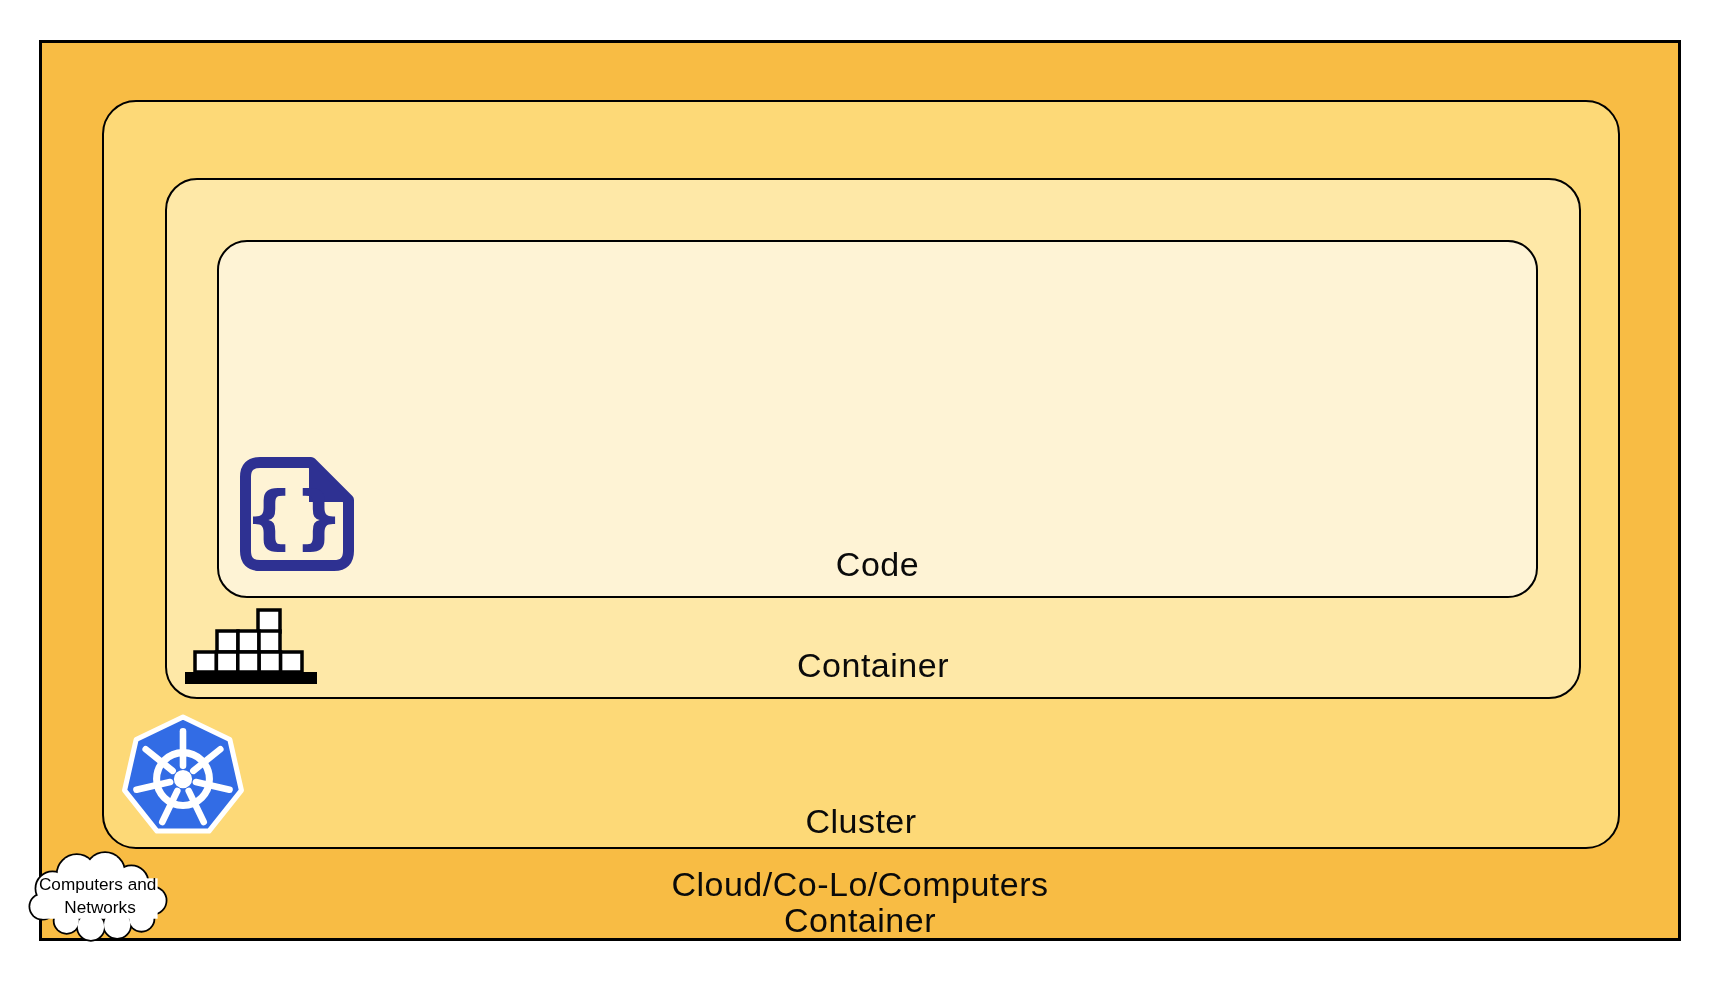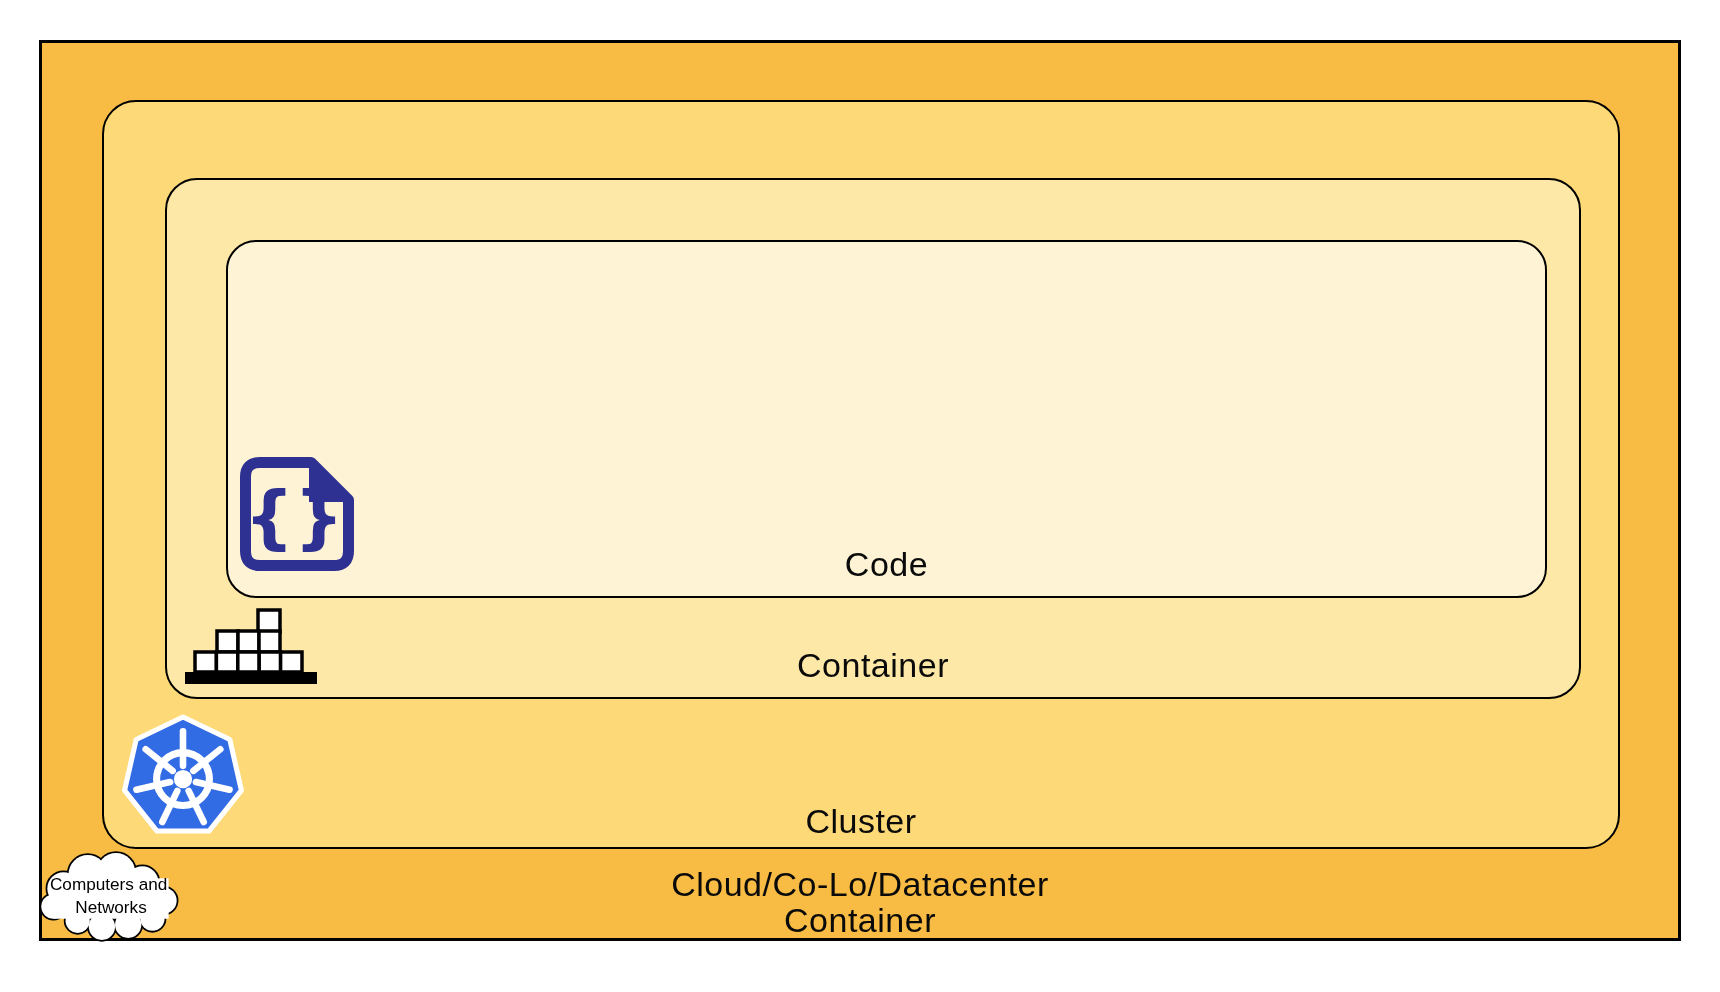"Code" .layer-code { left: 59px -> 50px }
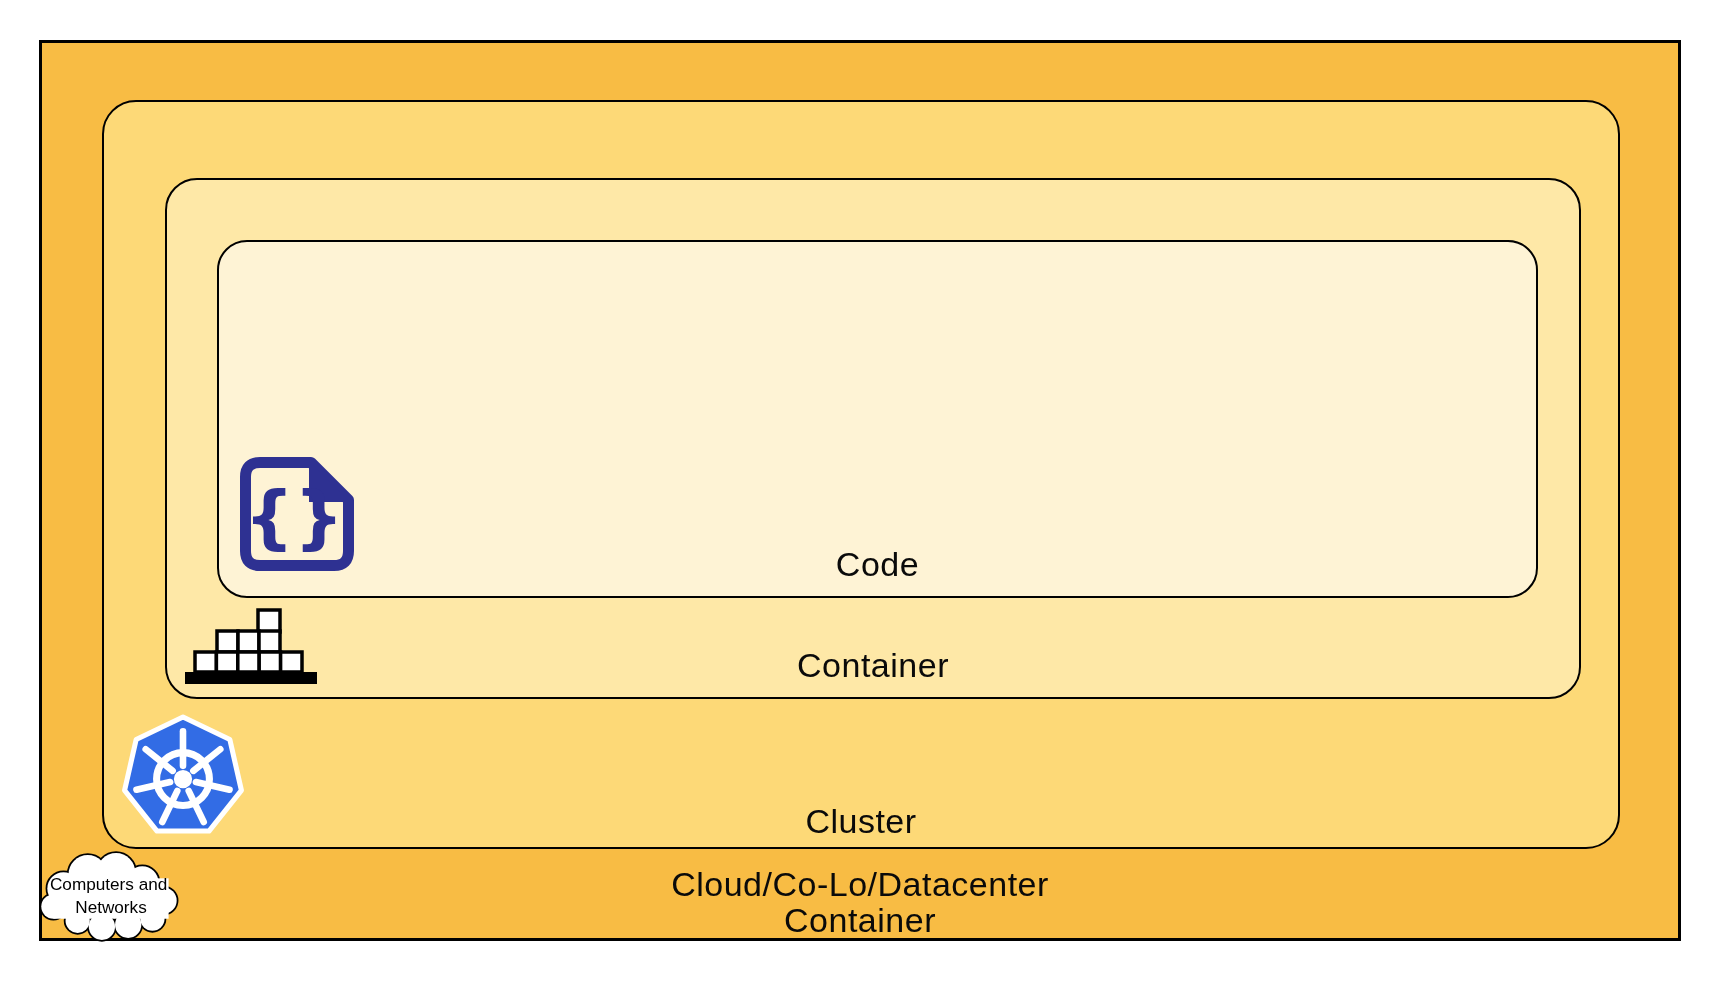"Computers and Networks" .cloud-callout { left: 35px -> 24px }
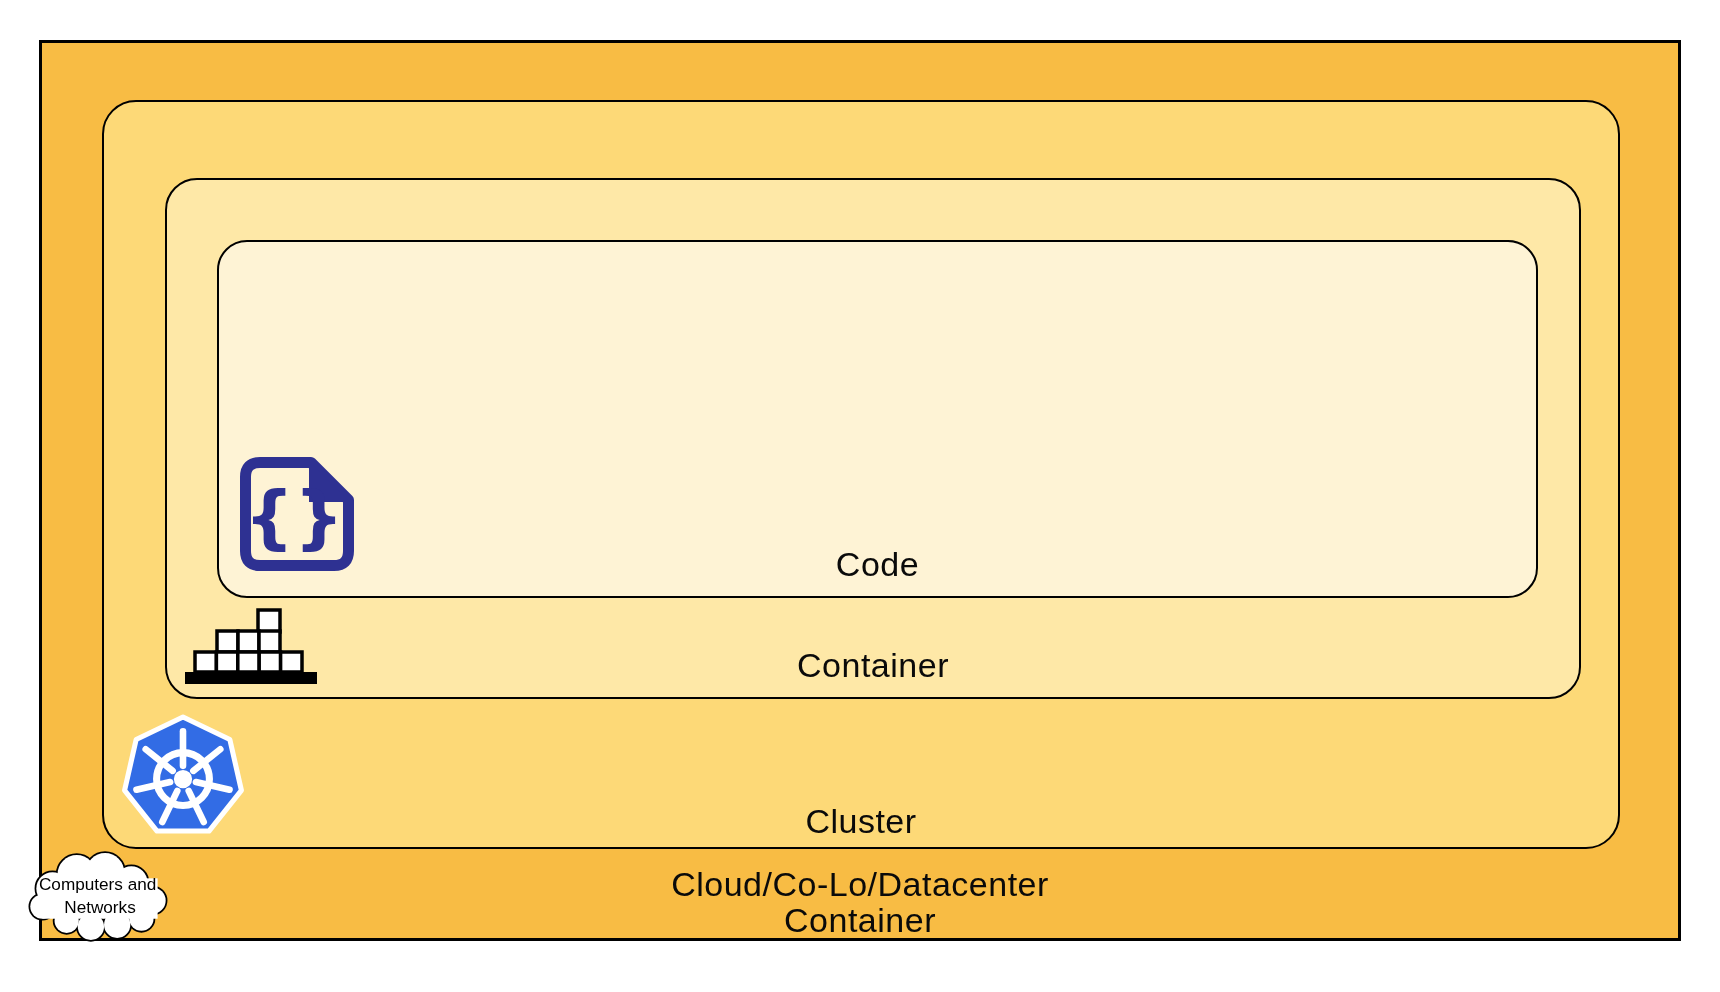"Cloud/Co-Lo/Datacenter" div { text: Cloud/Co-Lo/Datacenter -> Cloud/Co-Lo/Computers }
